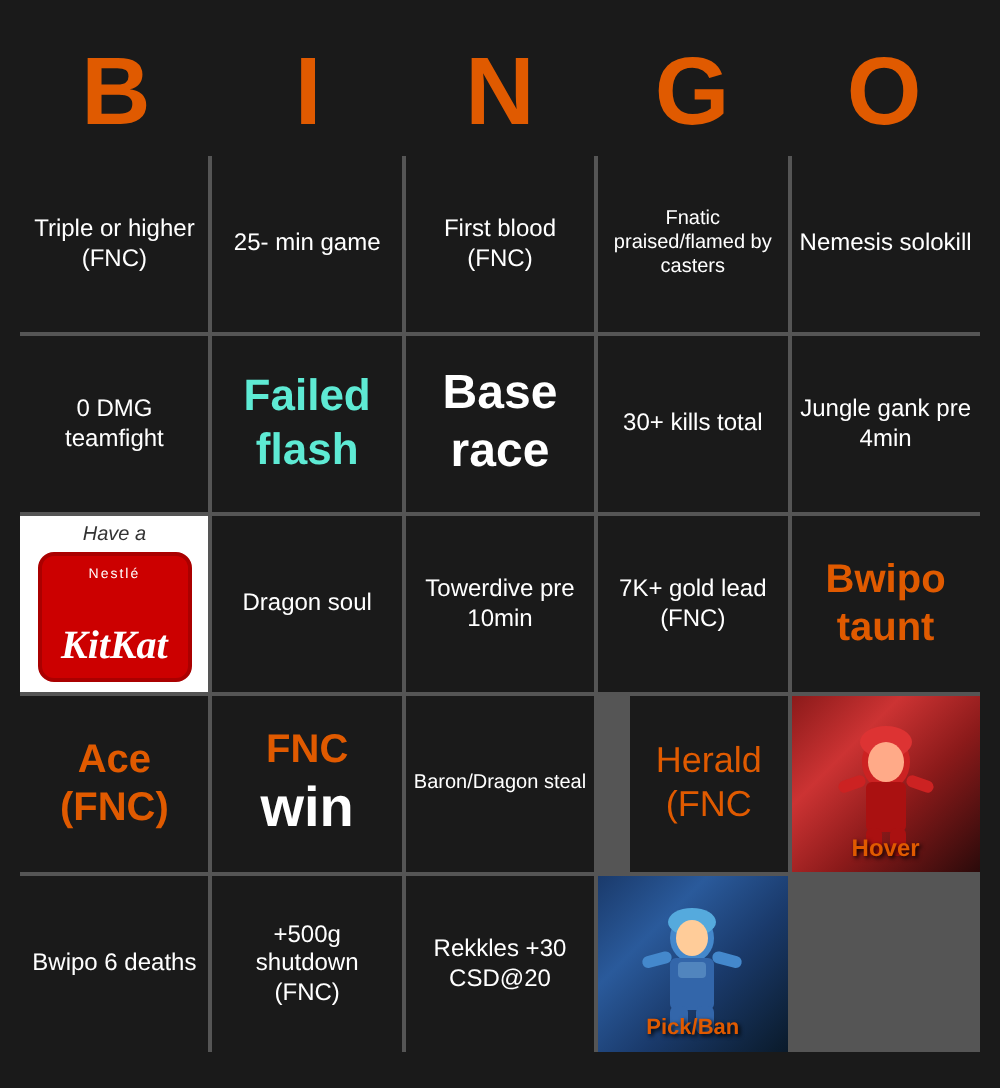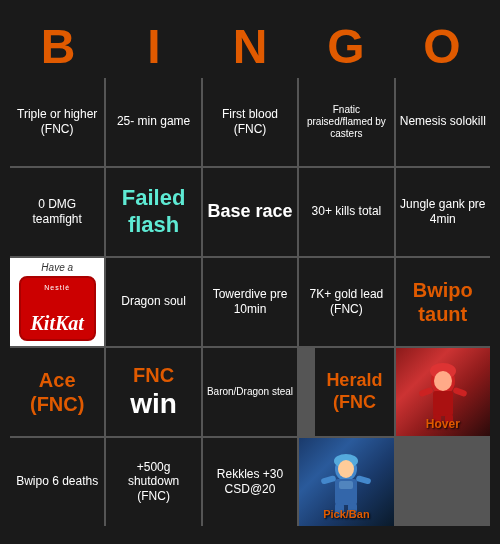"Base race" div.cell { font-size: 18px -> 24px }
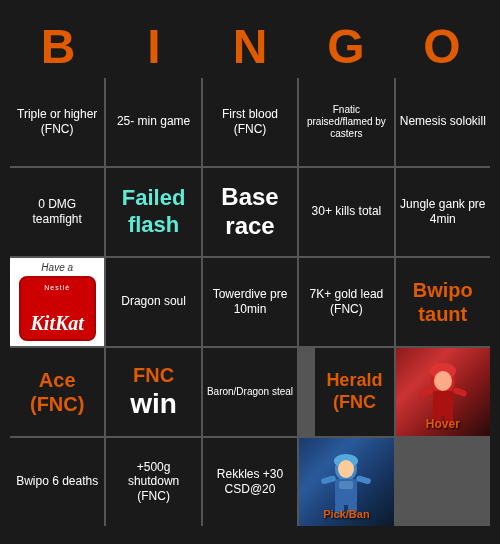"Herald (FNC" div.cell { font-weight: bold -> normal }
